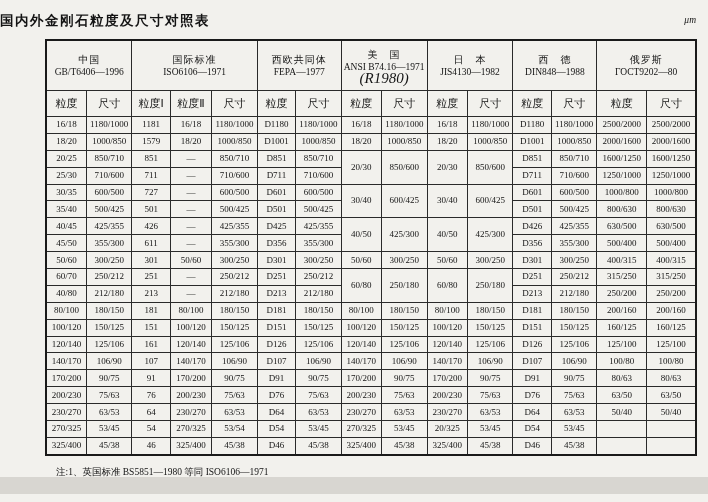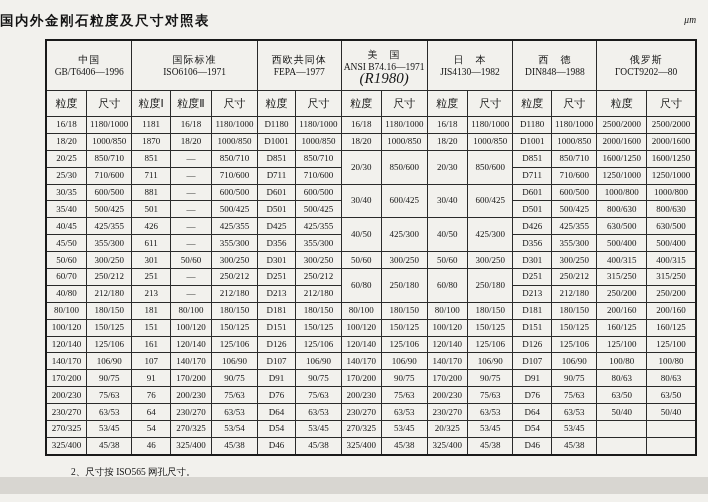"1870" td { text: 1870 -> 1579 }
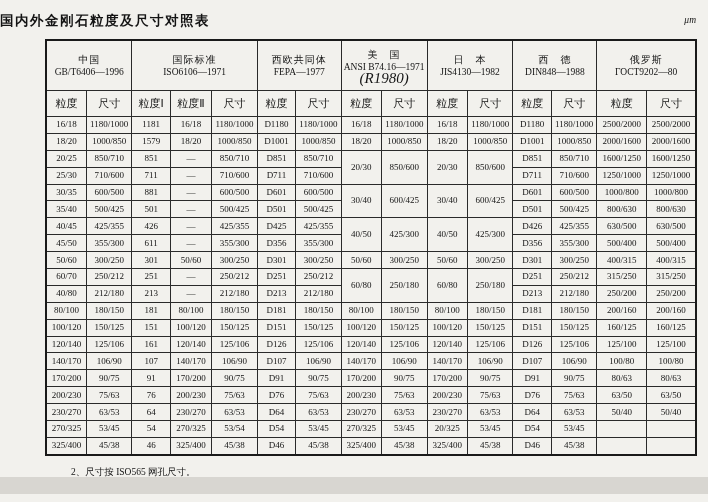"881" td { text: 881 -> 727 }
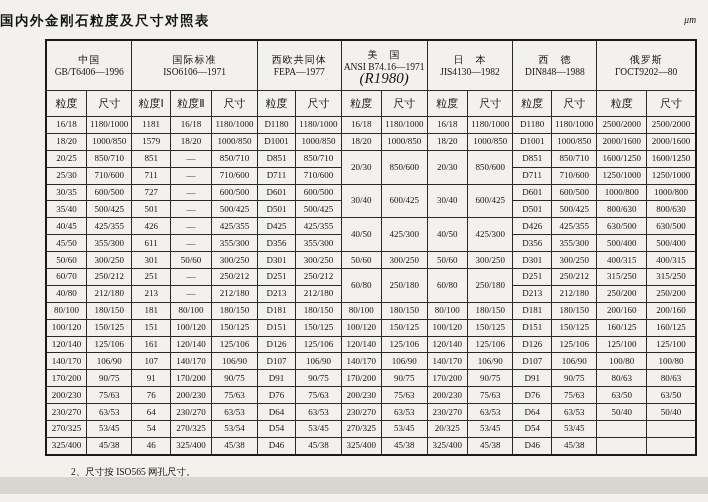"注:1、英国标准 BS5851—1980 等同 ISO6106—1971" div.note-1 { html: none -> <div>注:1、英国标准 BS5851—1980 等同 ISO6106—1971</div> }
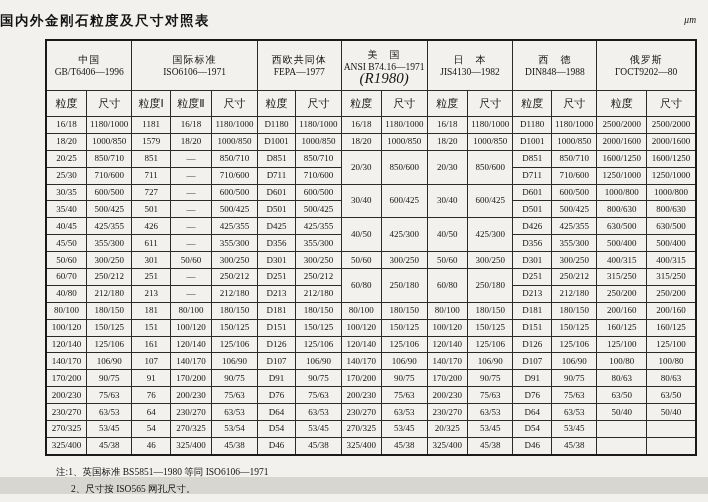"2、尺寸按 ISO565 网孔尺寸。" div.note-2 { html: <div>2、尺寸按 ISO565 网孔尺寸。</div> -> none }
